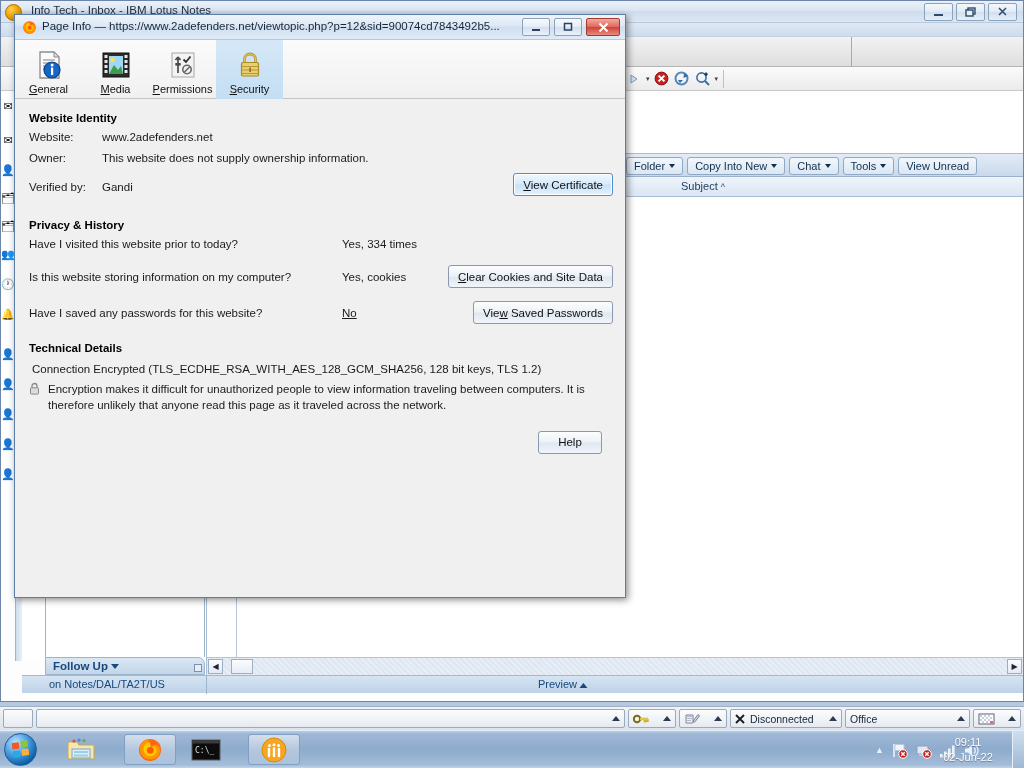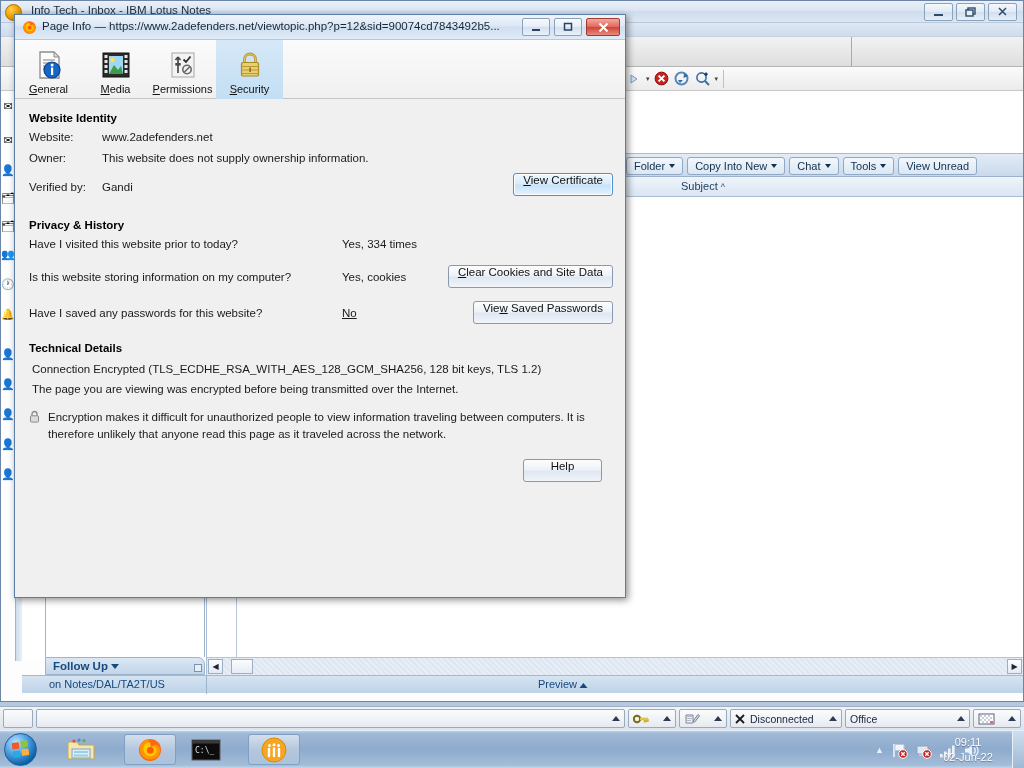"View Certificate" .pi-btn { align-items: flex-start -> center }
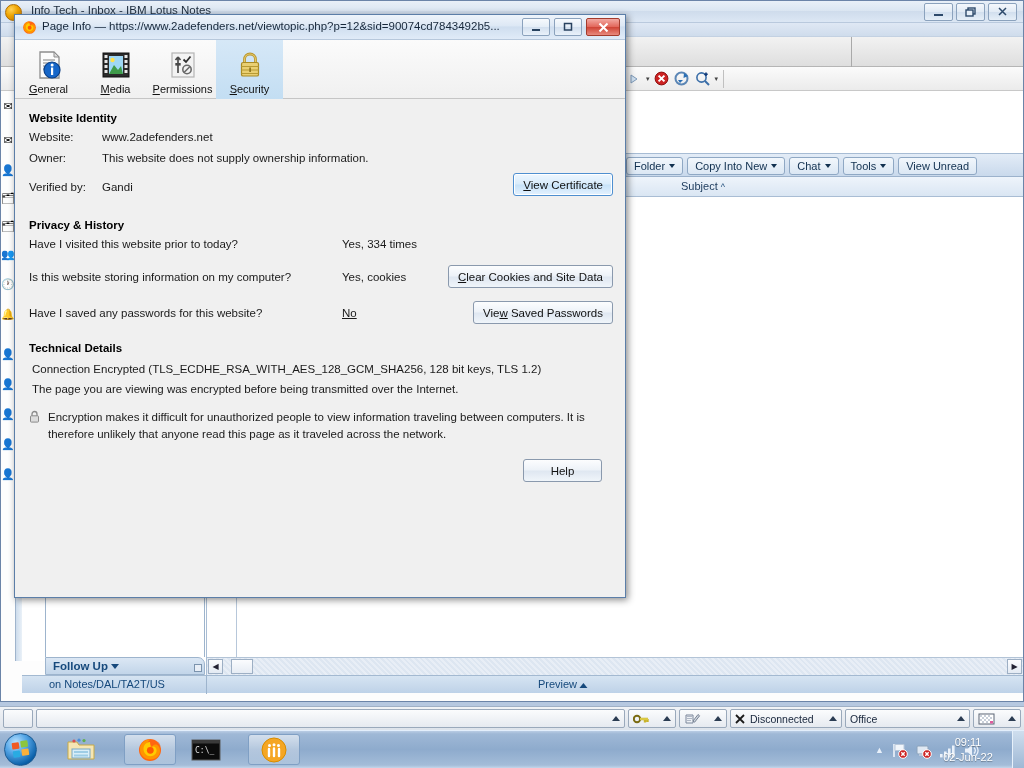"The page you are viewing" div.pi-para { html: <div>The page you are viewing was encrypted before being transmitted over the Internet.</div> -> none }
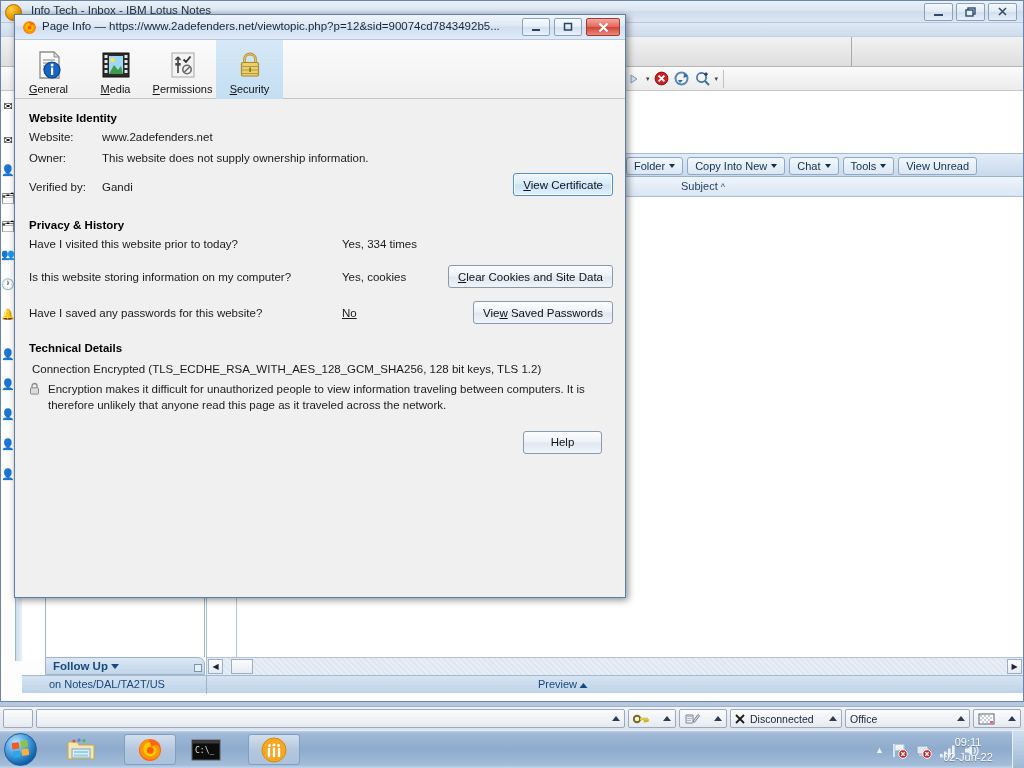"Help" .pi-help { width: 79px -> 64px }
